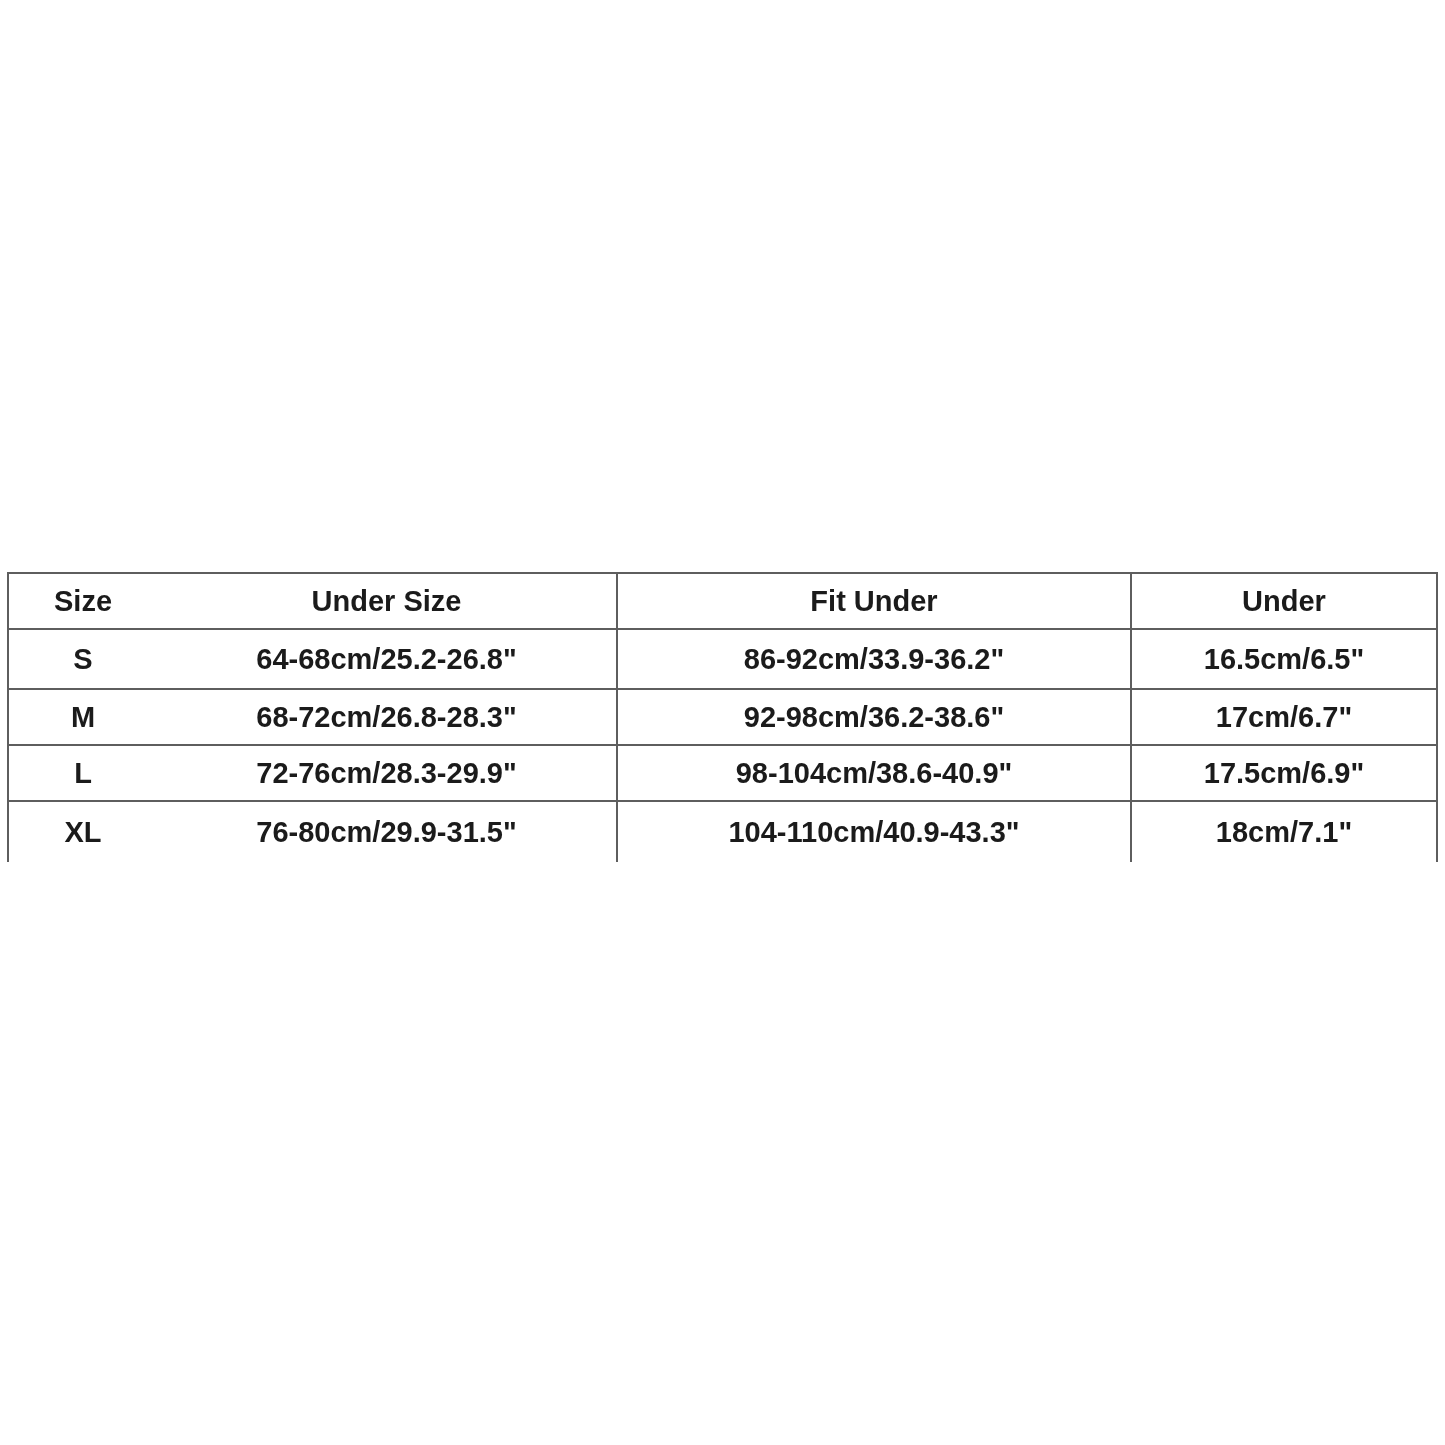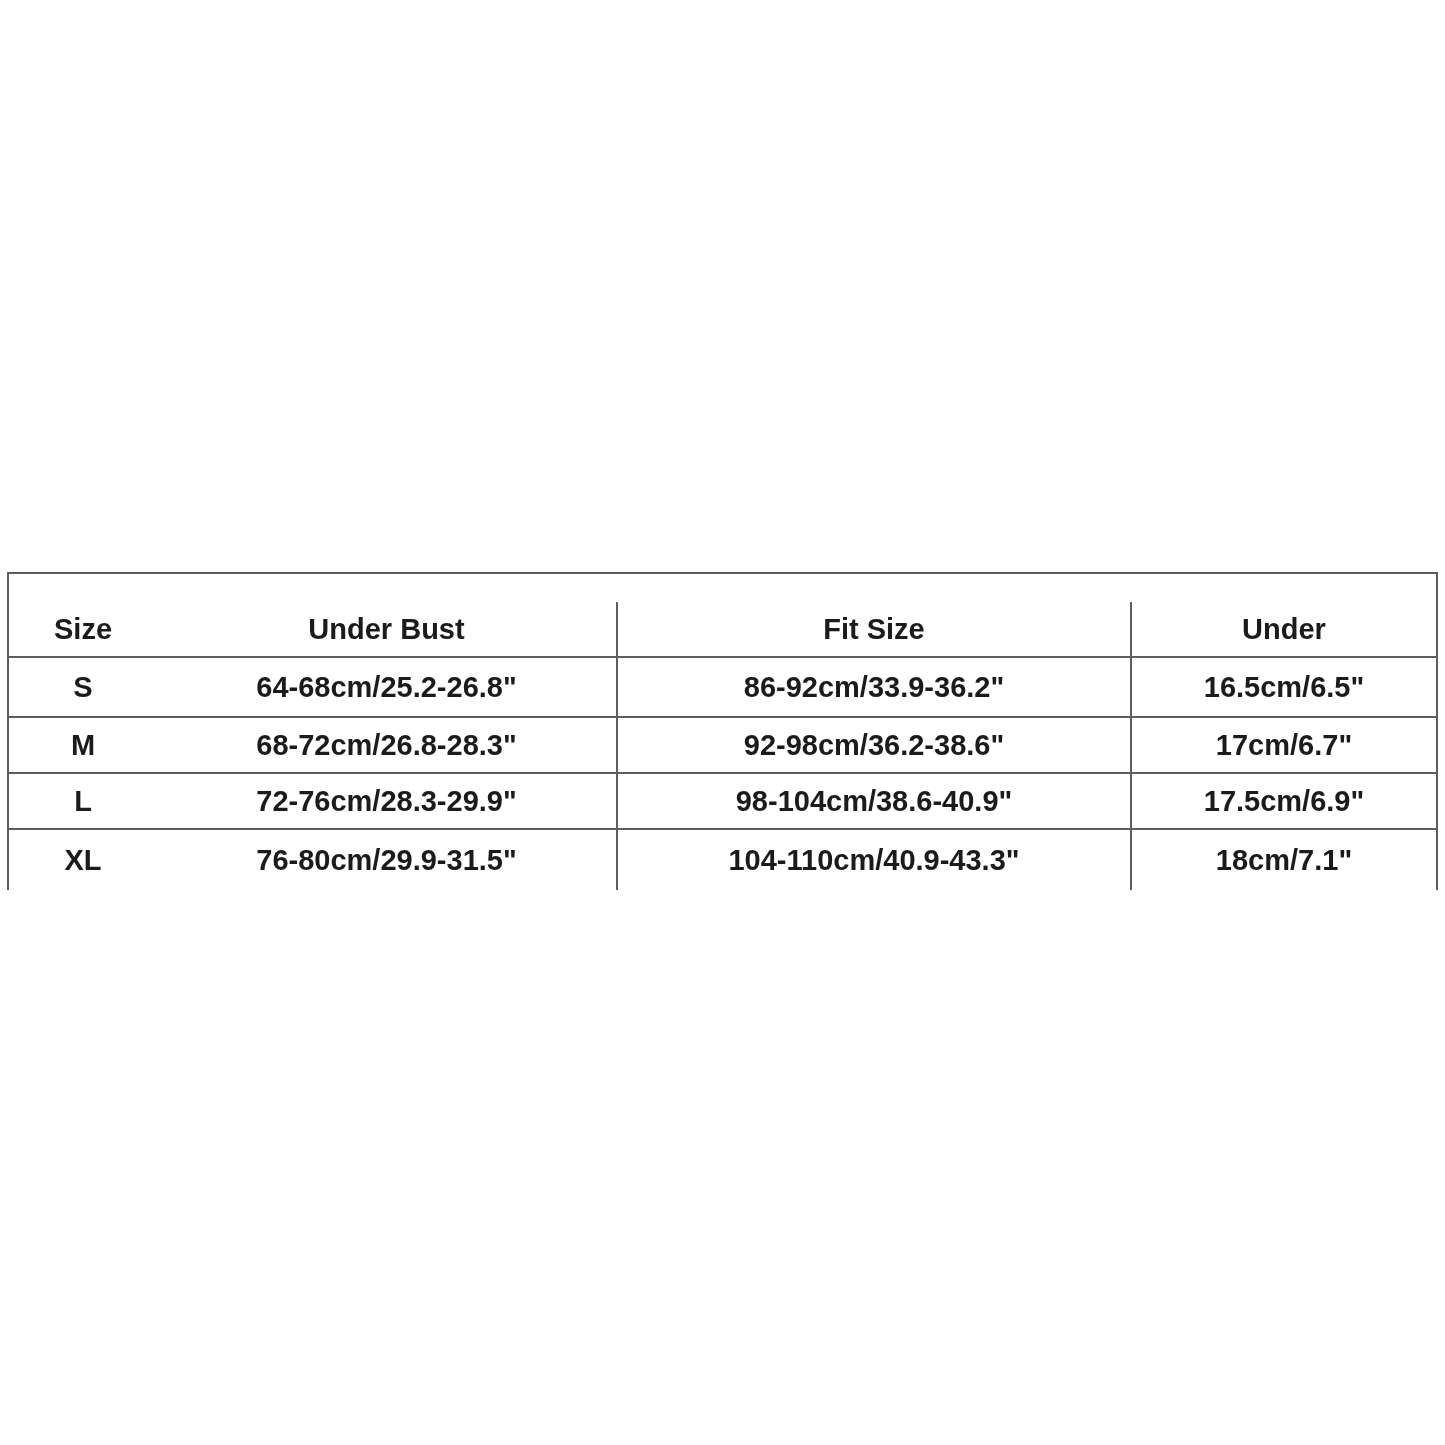"Size" .row.header-row { margin-top: 28px -> none }
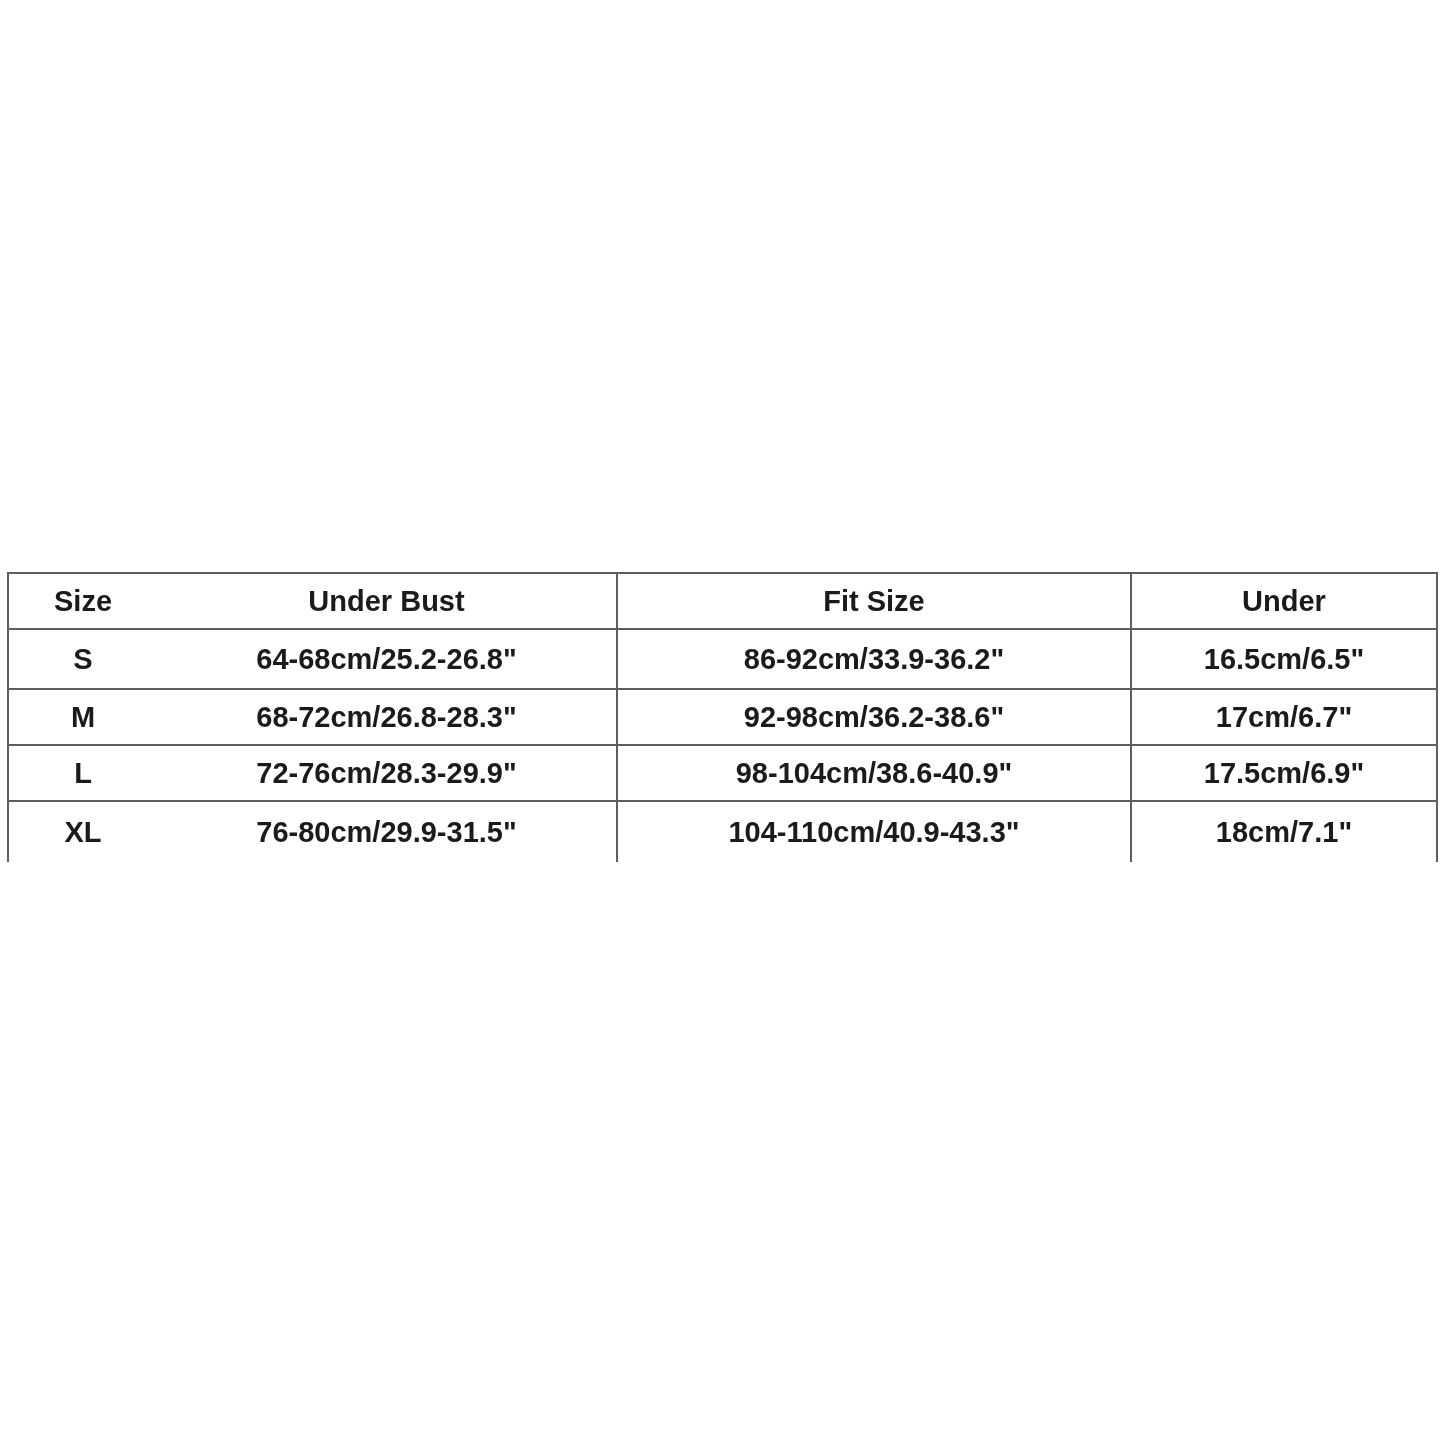"Under Bust" div.cell { text: Bust -> Size }
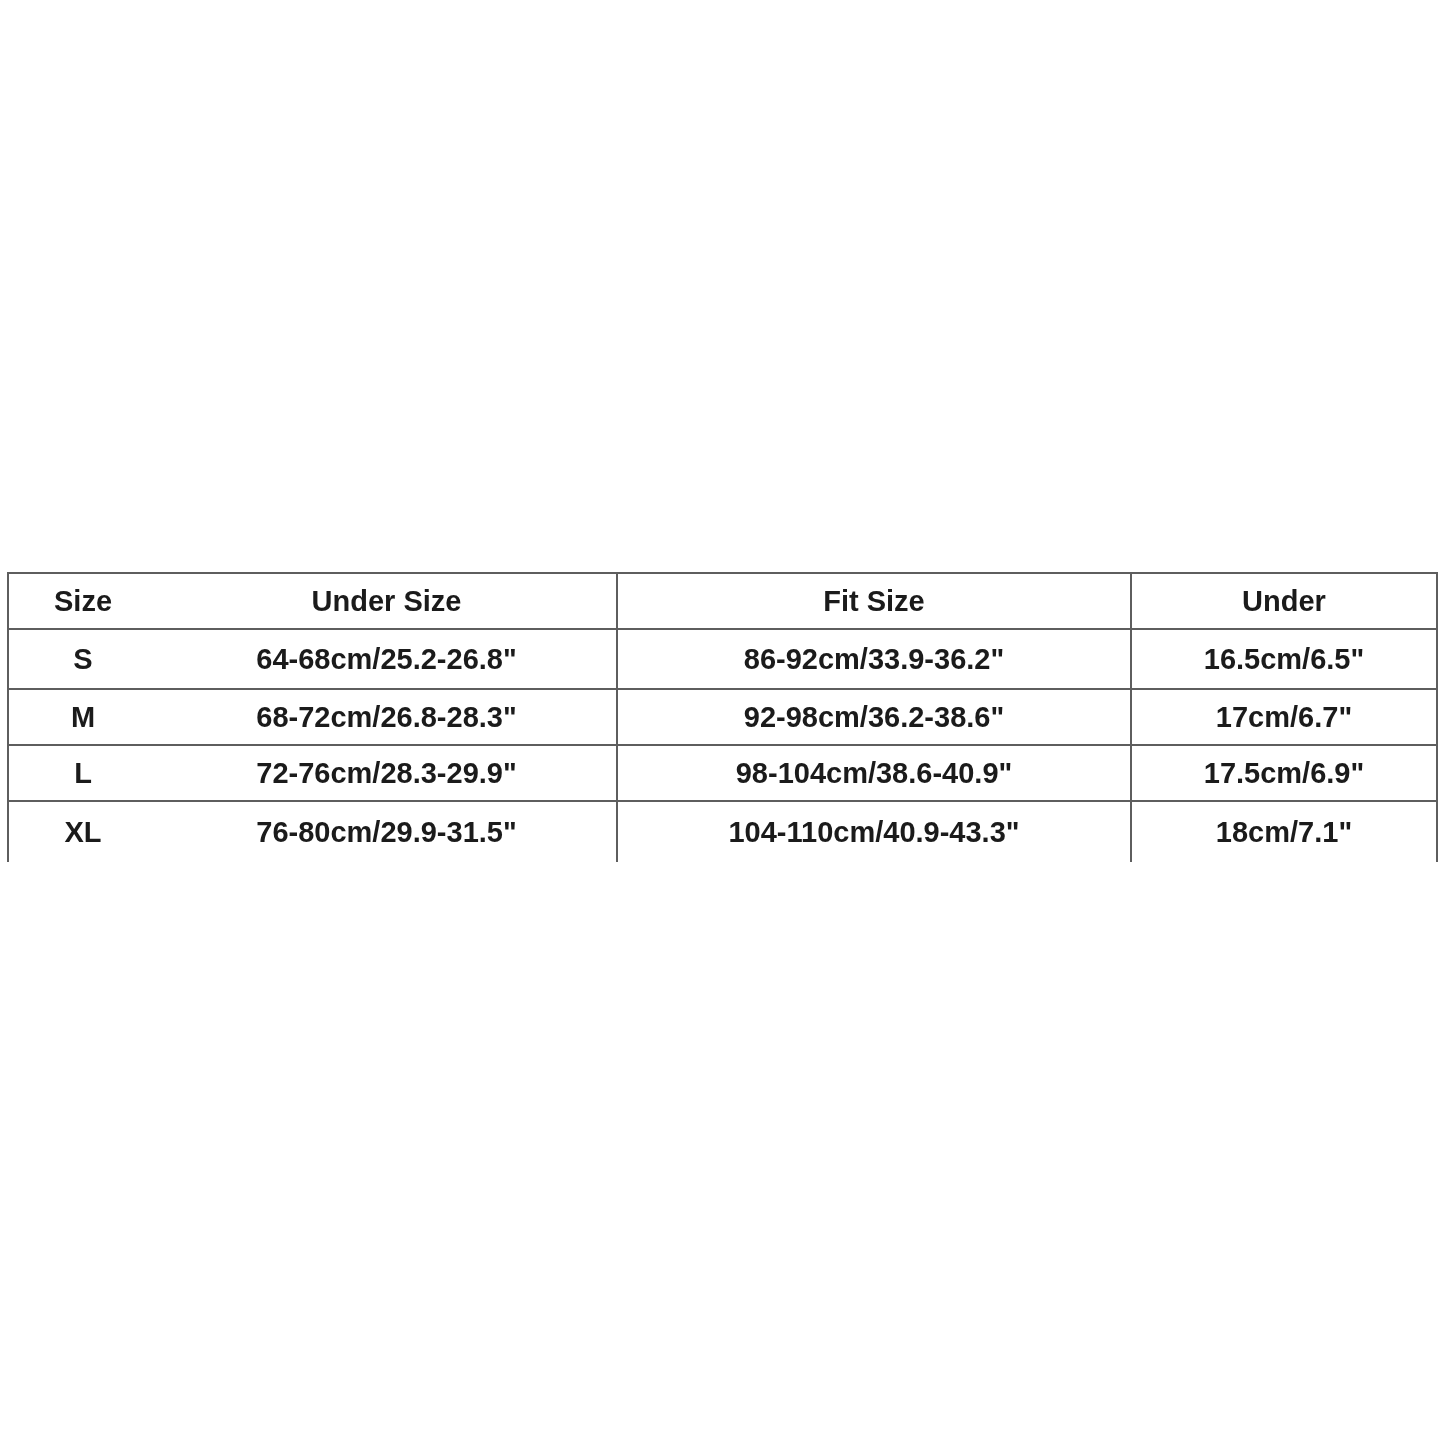"Fit Size" div.cell { text: Size -> Under }
